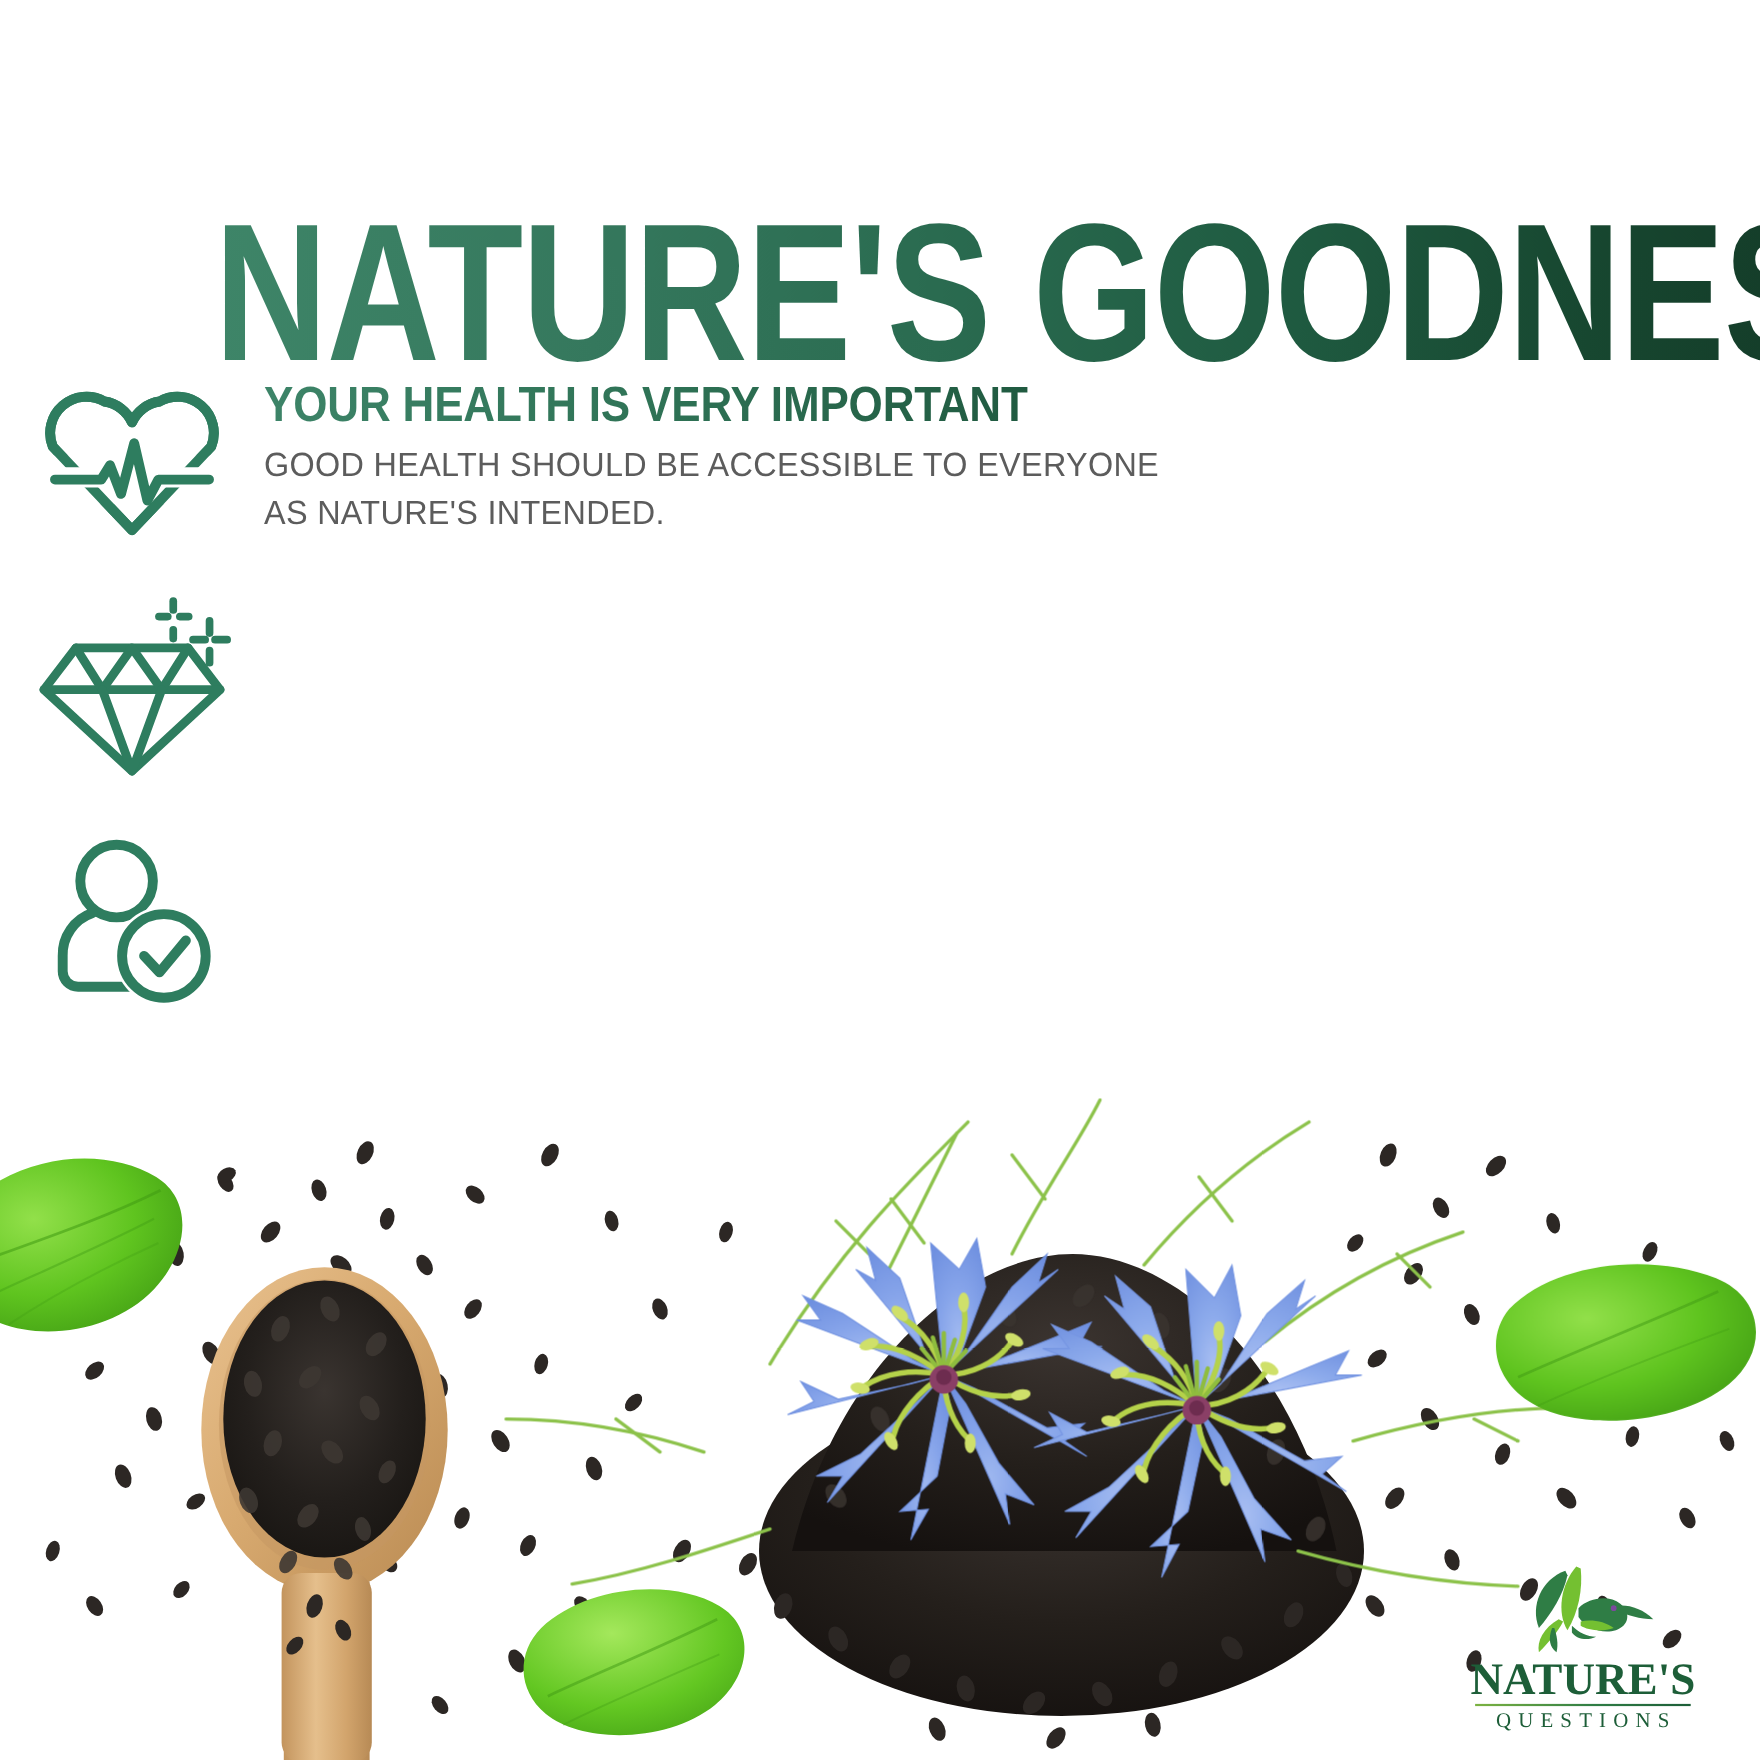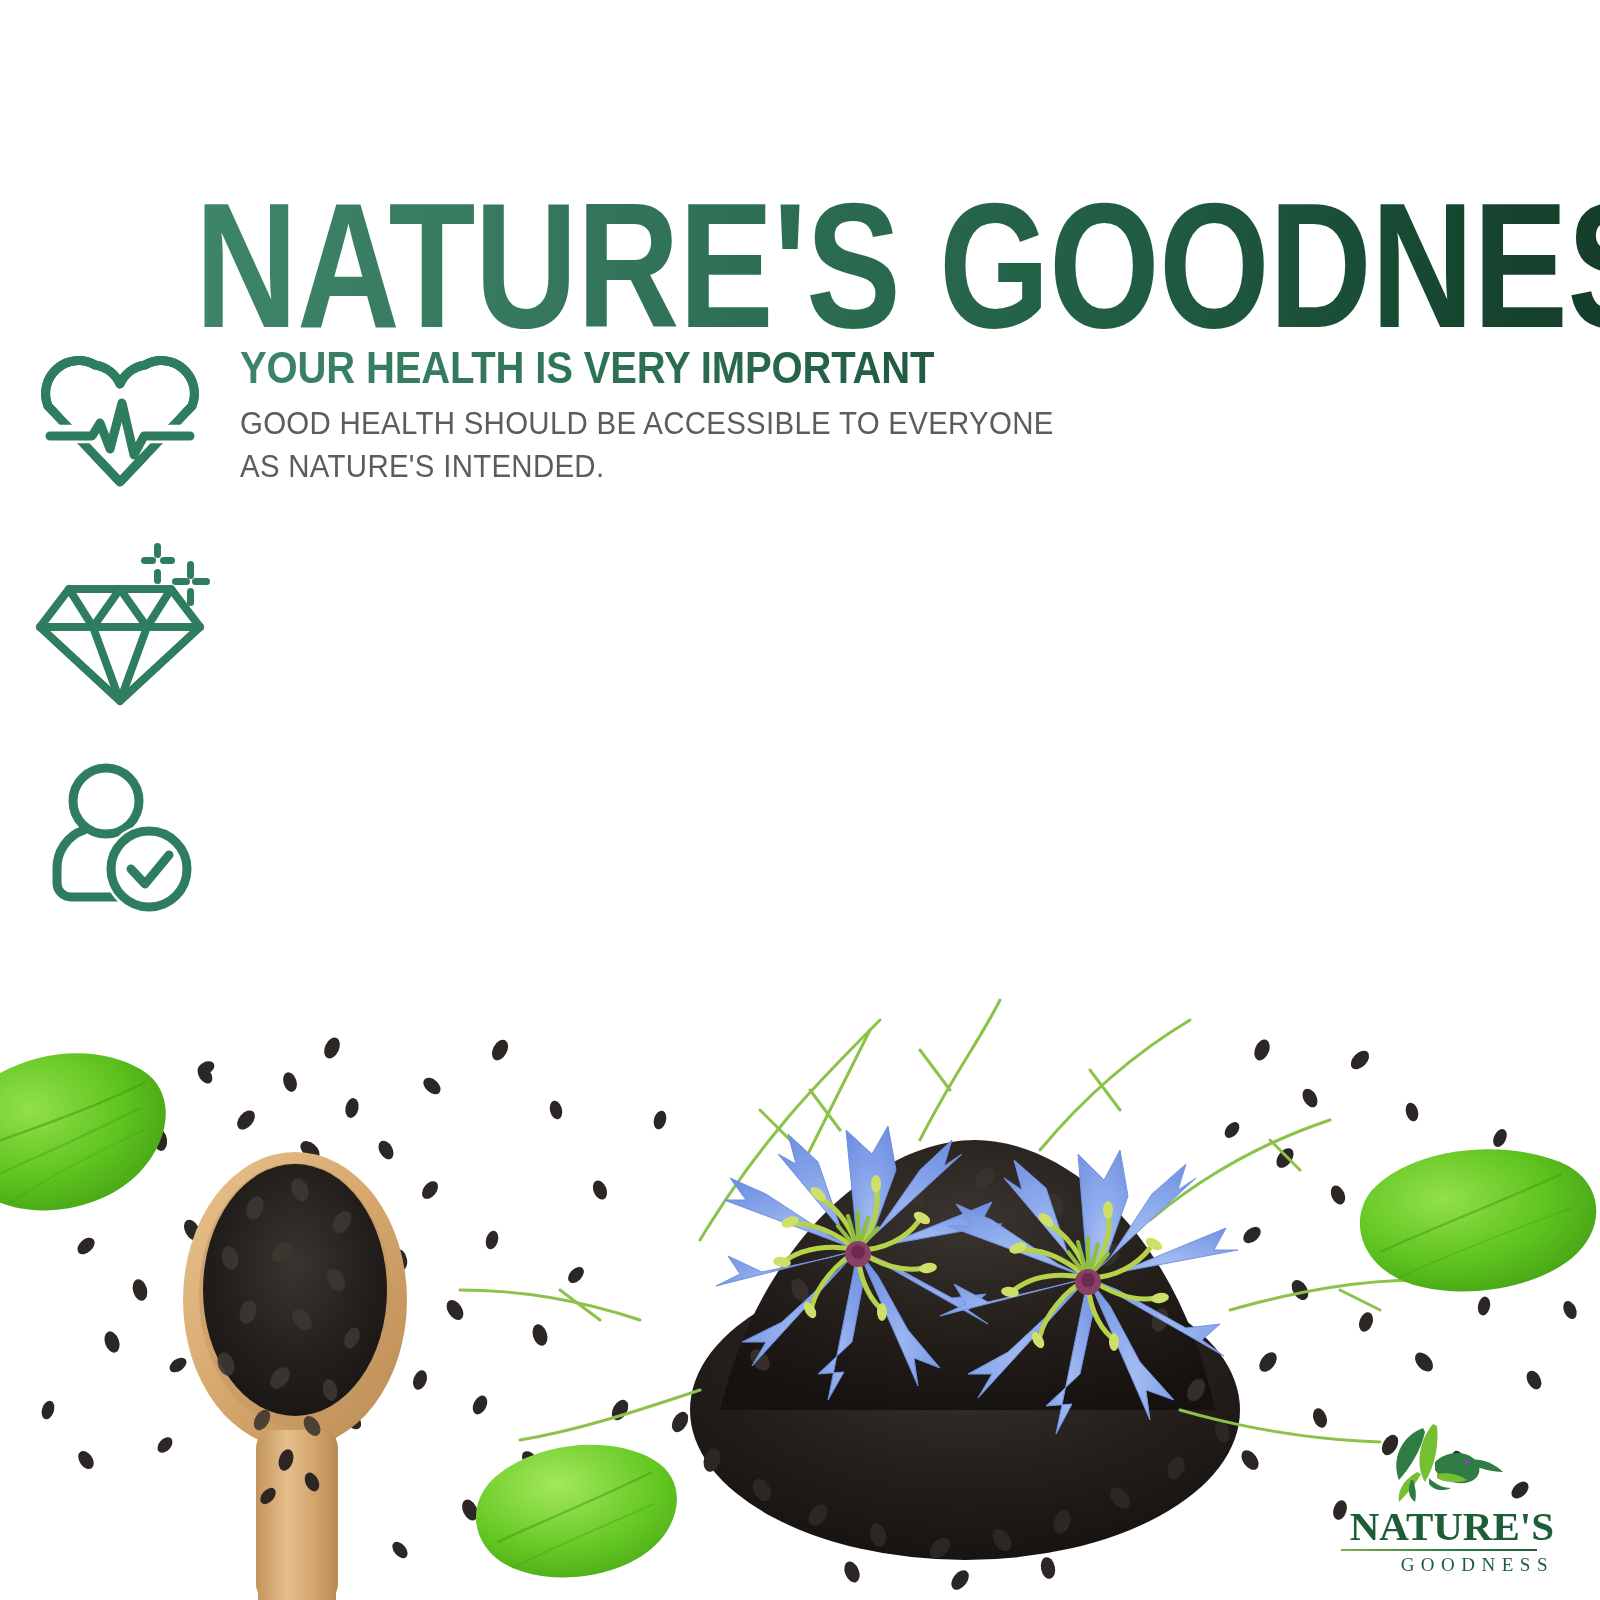"NATURE'S" .logo { text-align: right -> center }
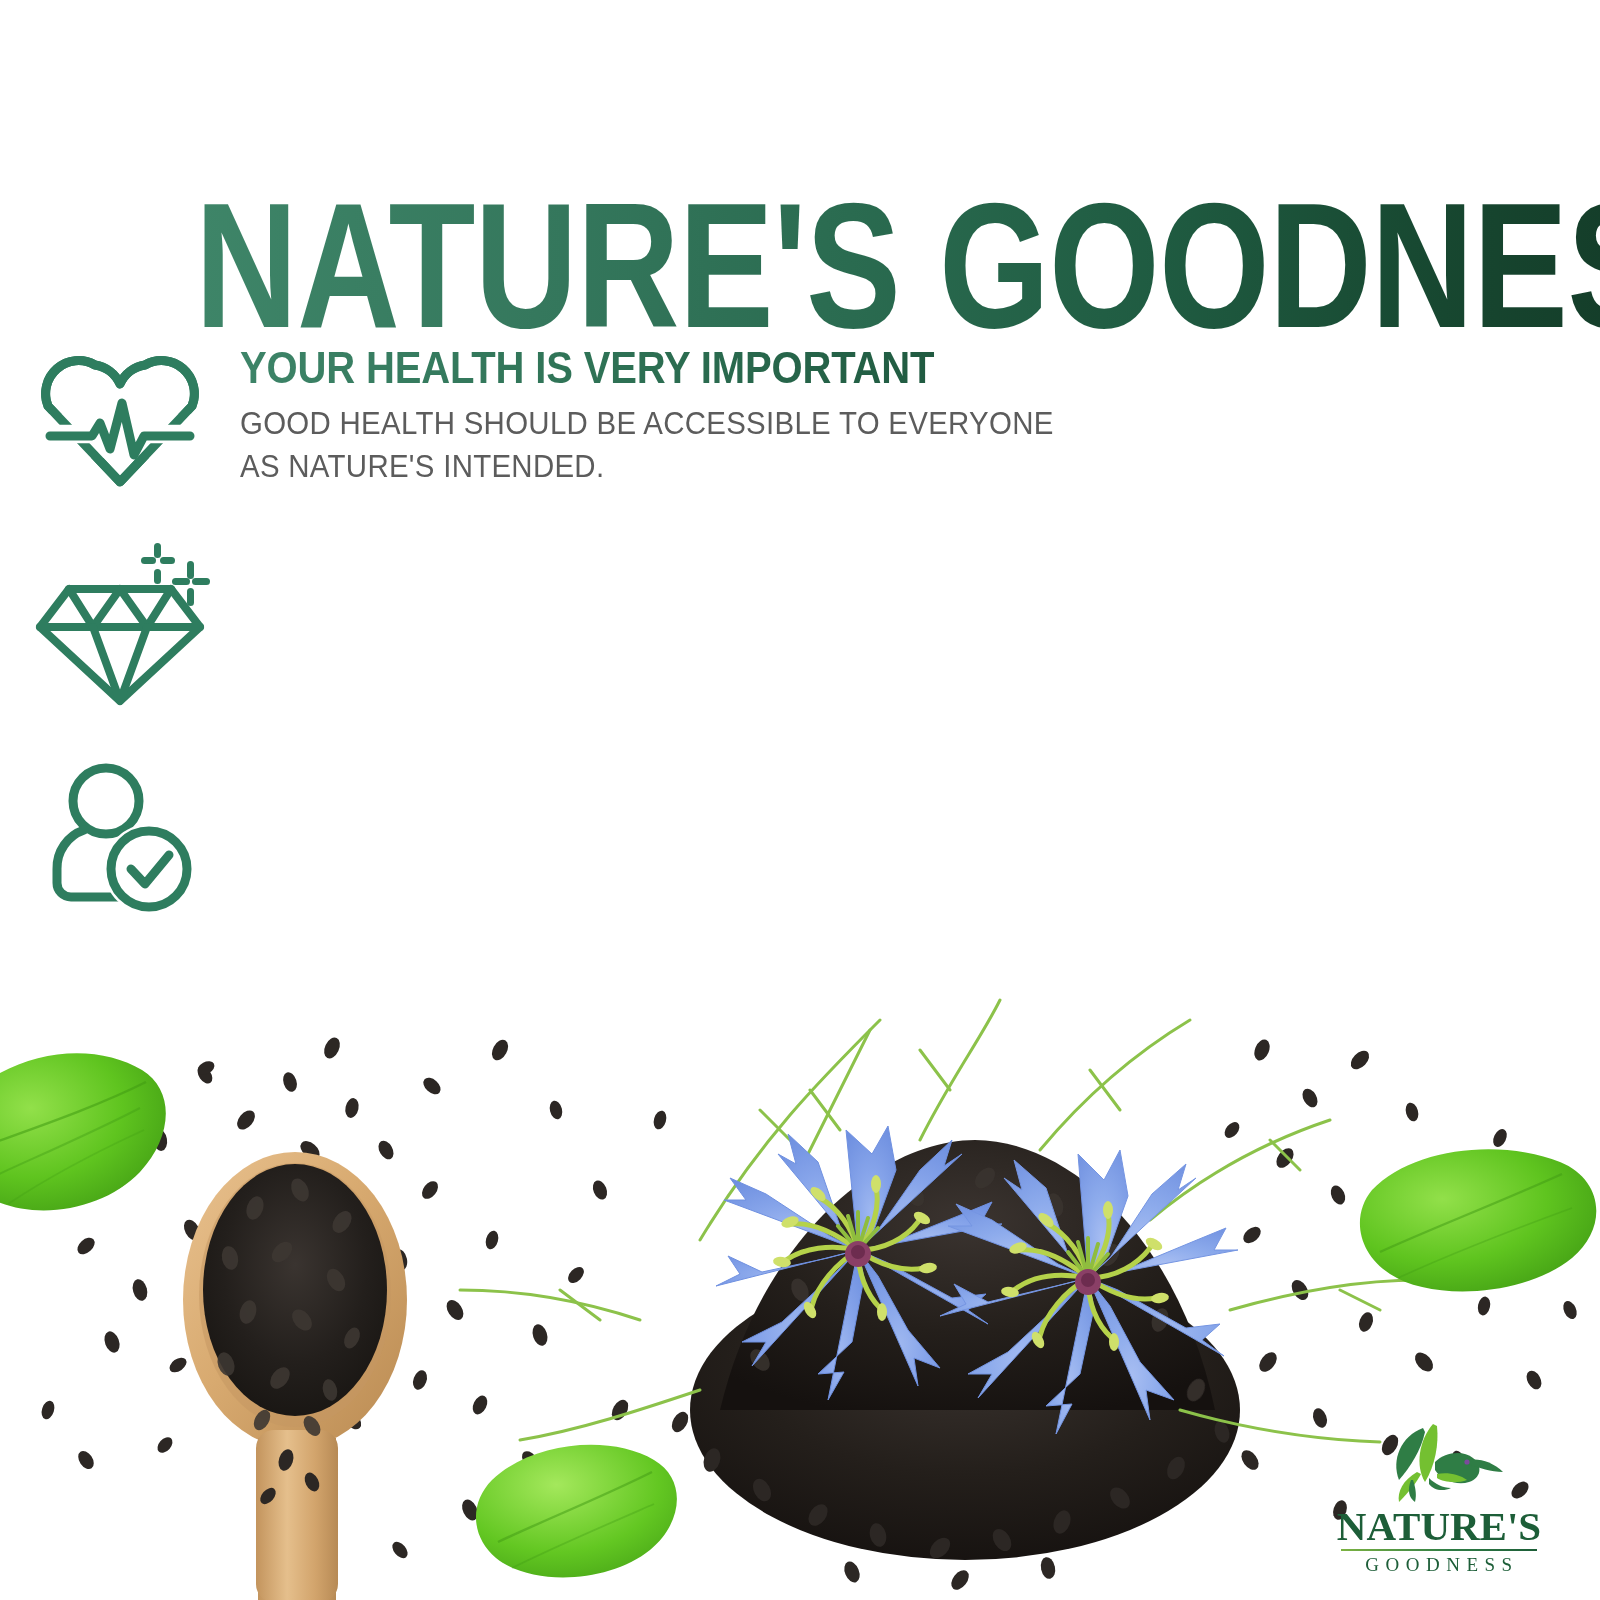"GOODNESS" div.logo-sub { text: GOODNESS -> QUESTIONS }
